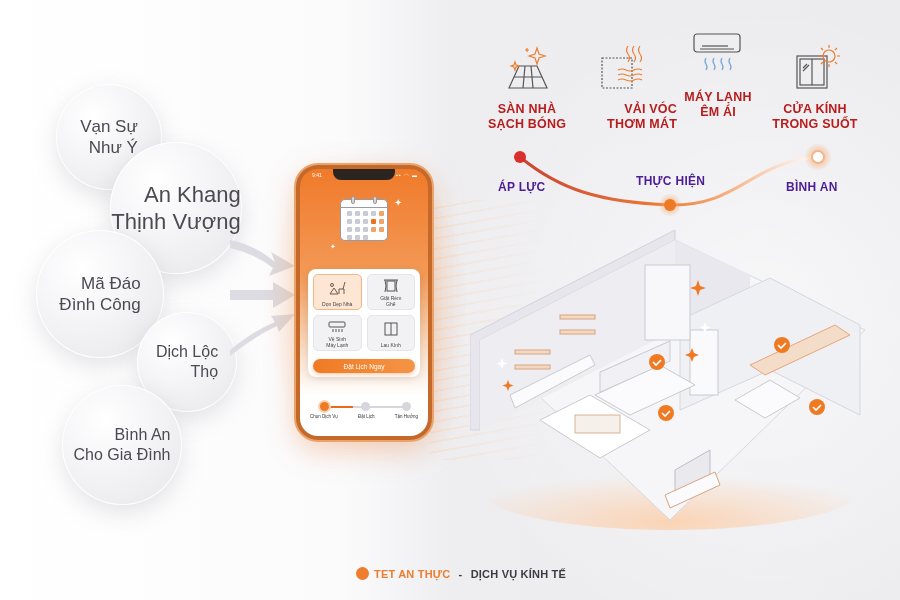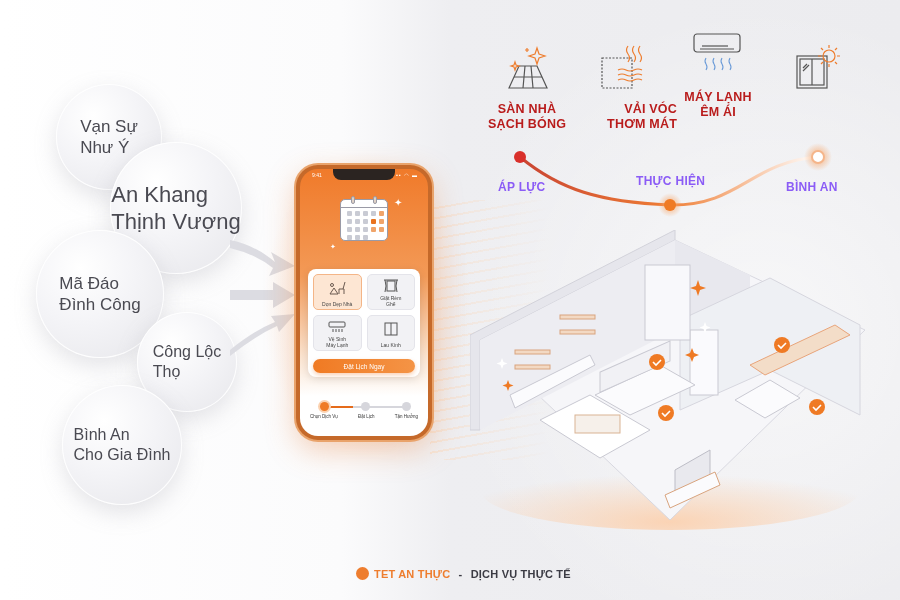"CỬA KÍNH" div.lbl { html: none -> <div>CỬA KÍNH TRONG SUỐT</div> }
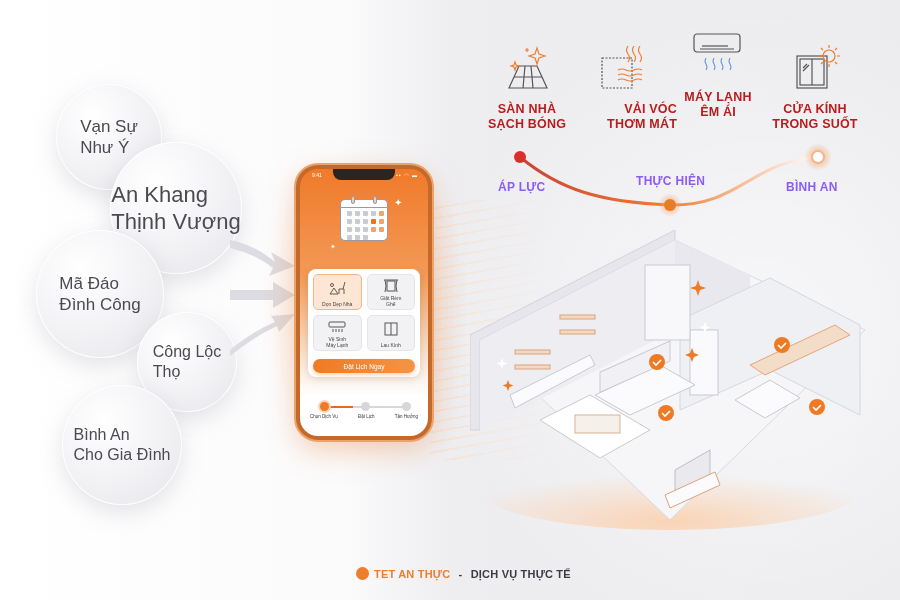"Vạn Sự" .bubble { text-align: left -> right }
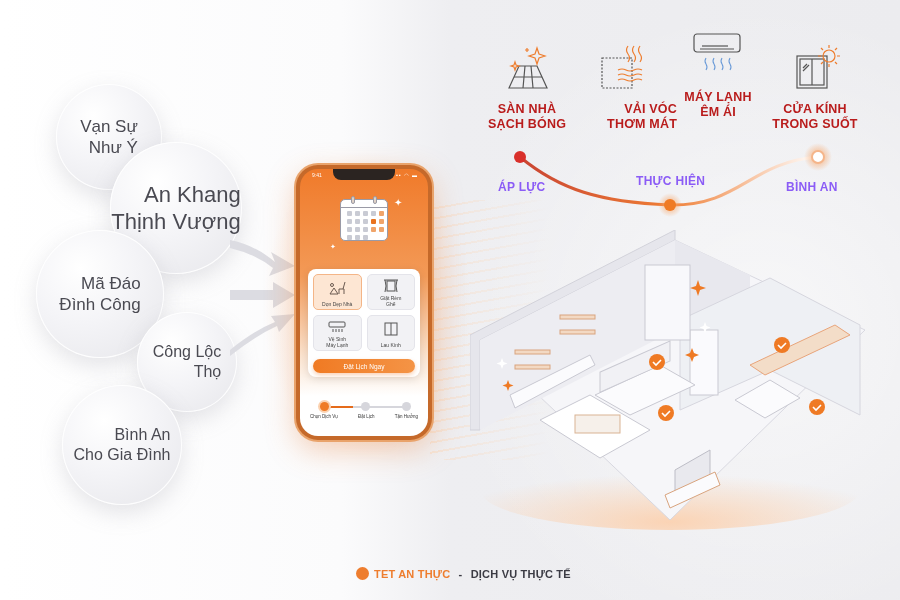"ÁP LỰC" .curve-label { color: #8b5cf6 -> #4c1d95 }
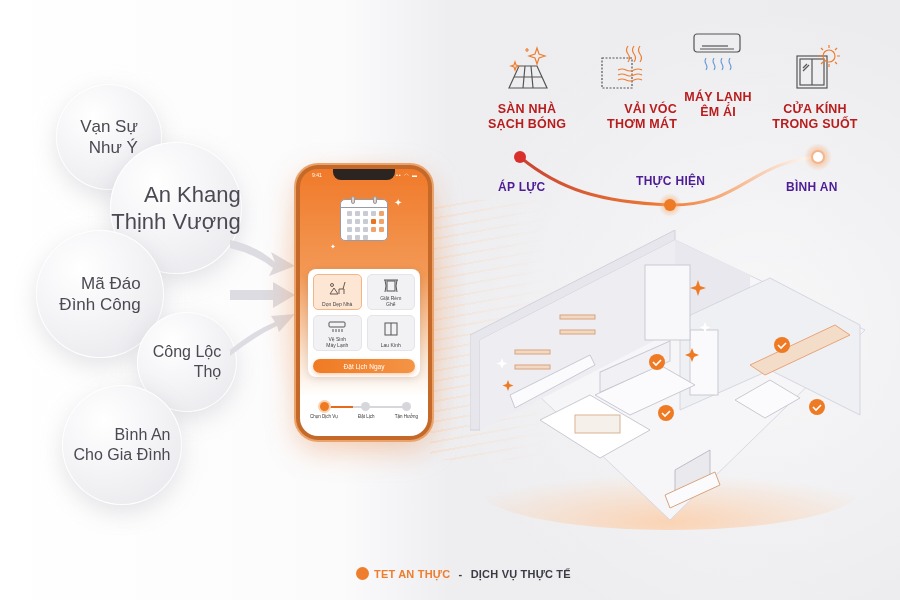"Công Lộc" span { text: Công -> Dịch }
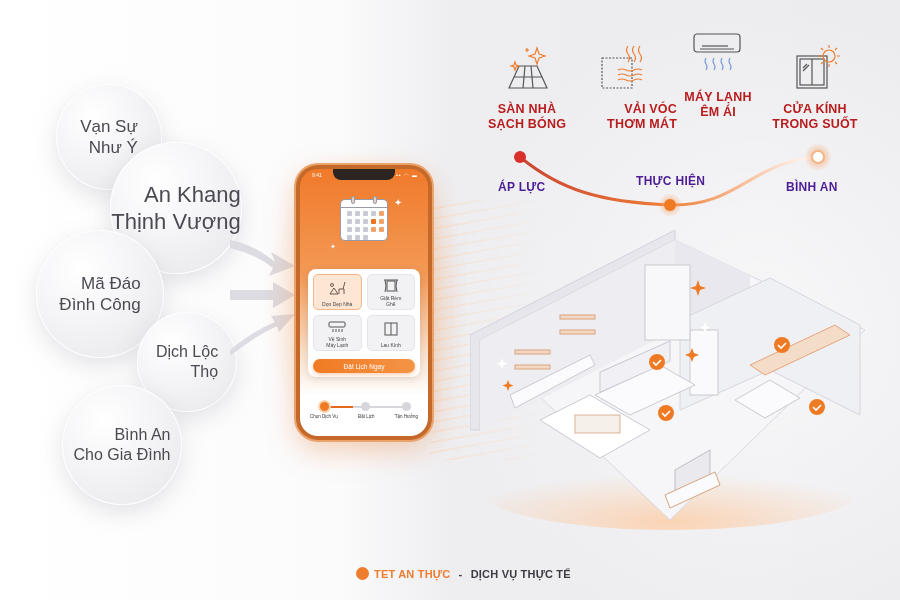"DỊCH VỤ THỰC TẾ" span.tag { text: THỰC -> KÍNH }
